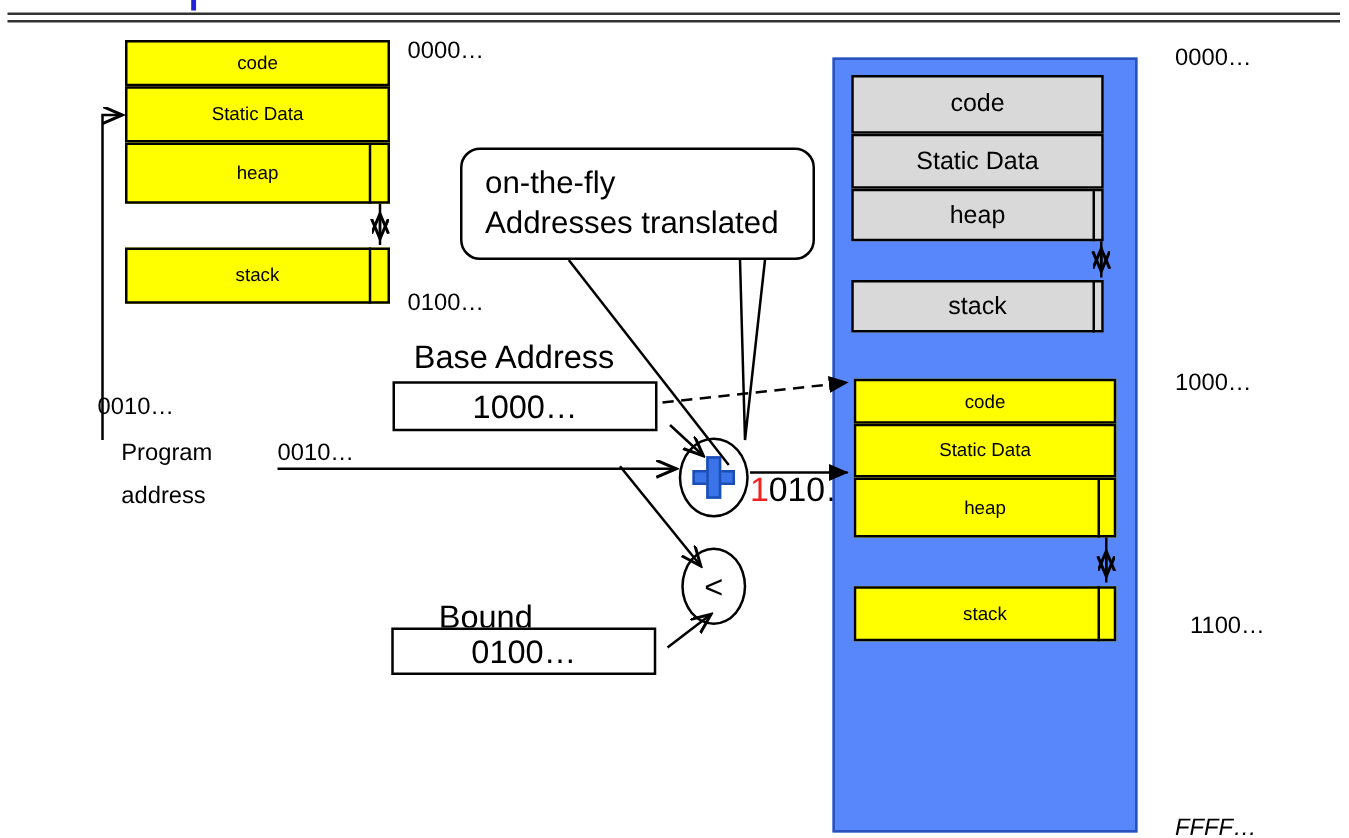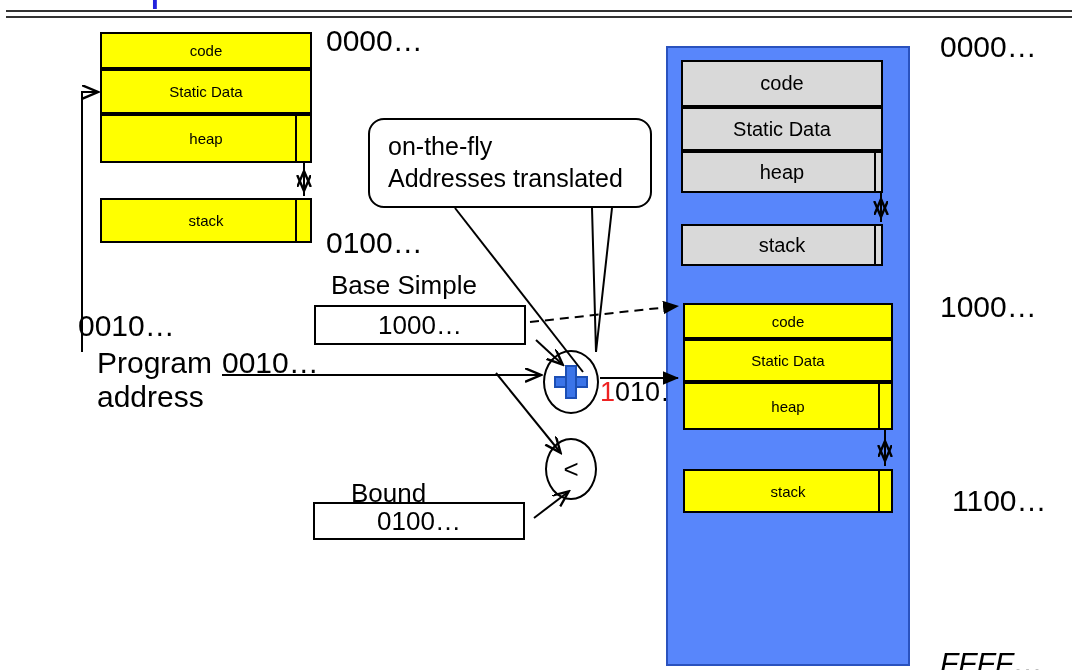"0000…" .addr { font-size: 30px -> 19px }
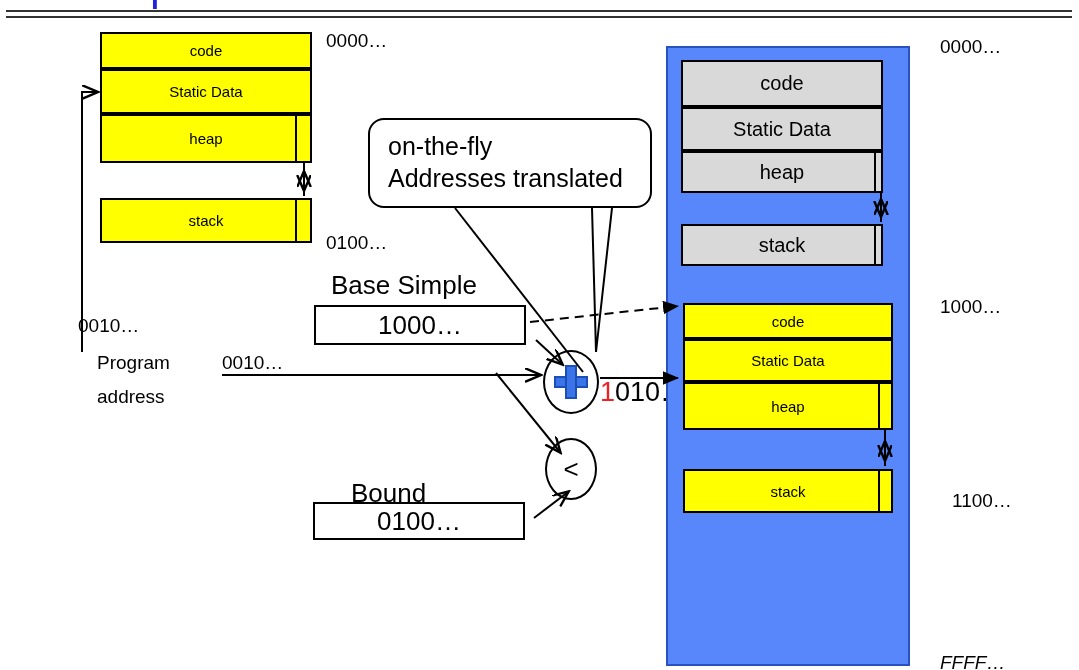"Base Simple" div.fieldlabel { text: Simple -> Address }
